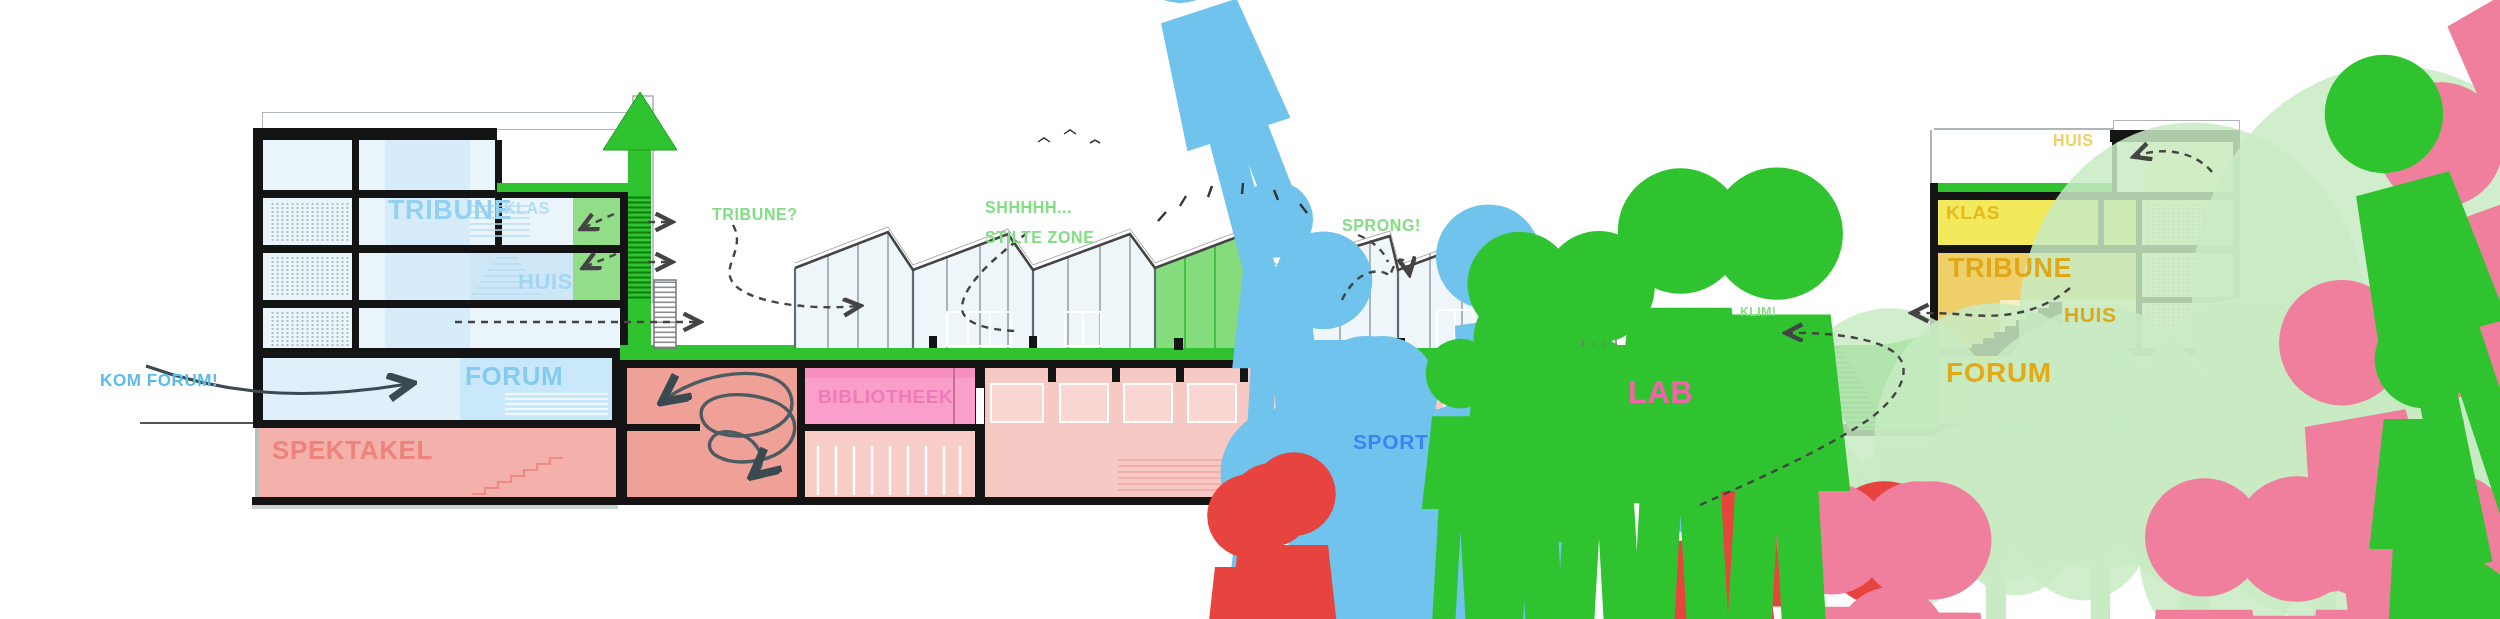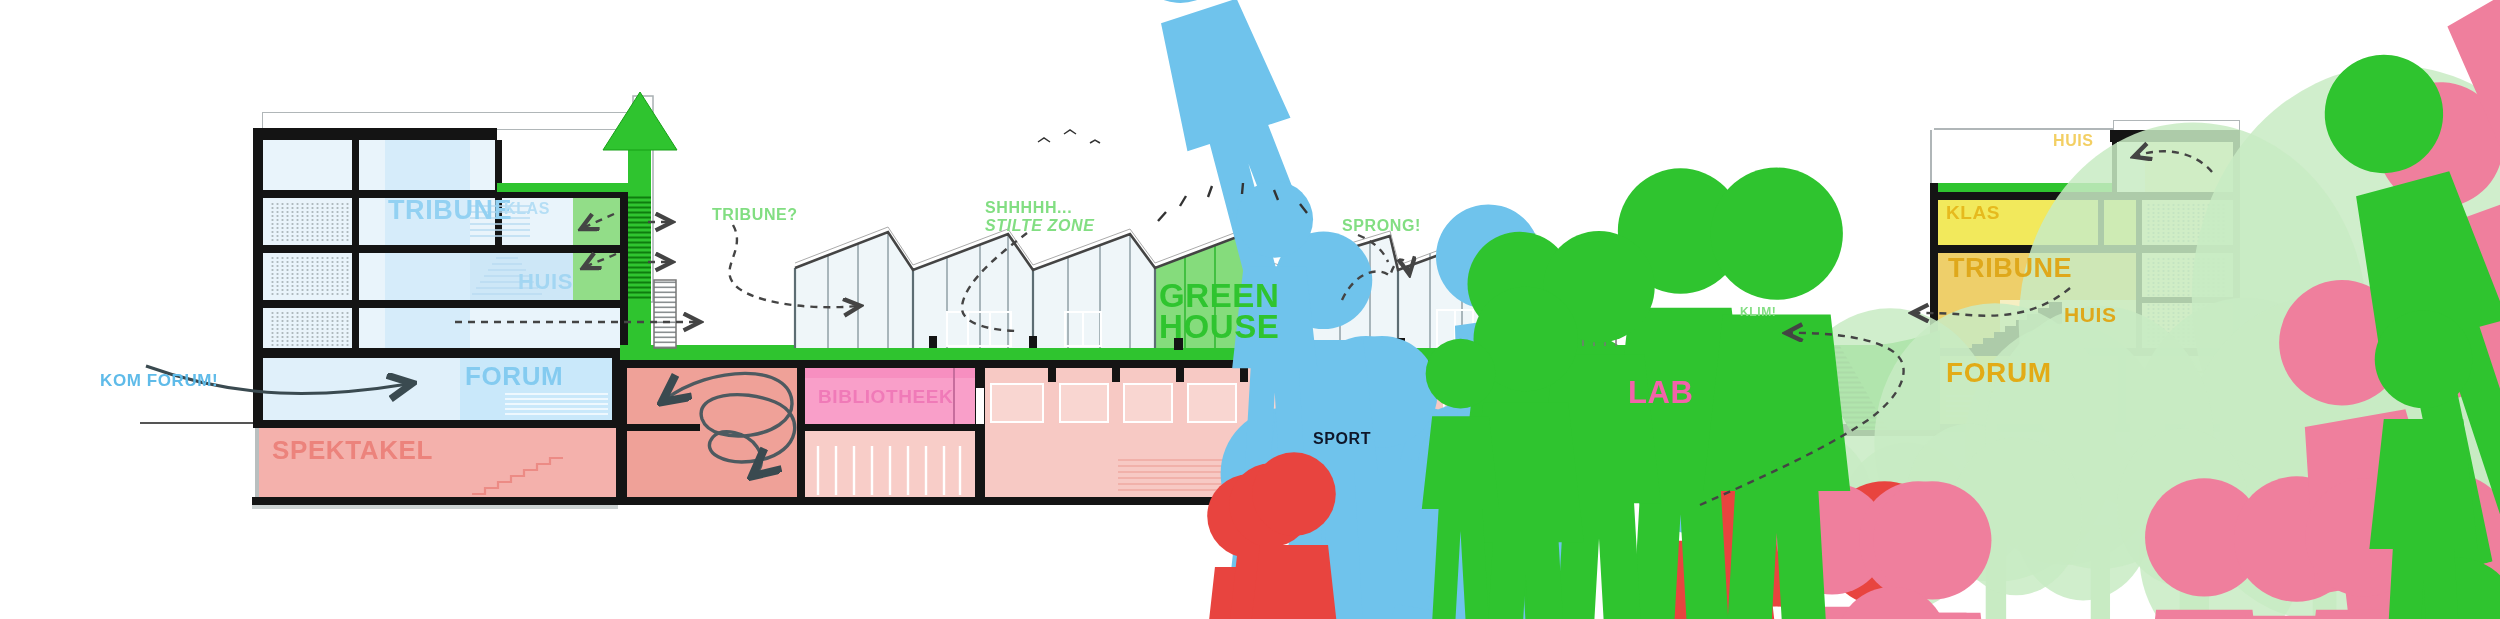"STILTE ZONE" div { font-style: italic -> none; margin-top: 2px -> 14px }
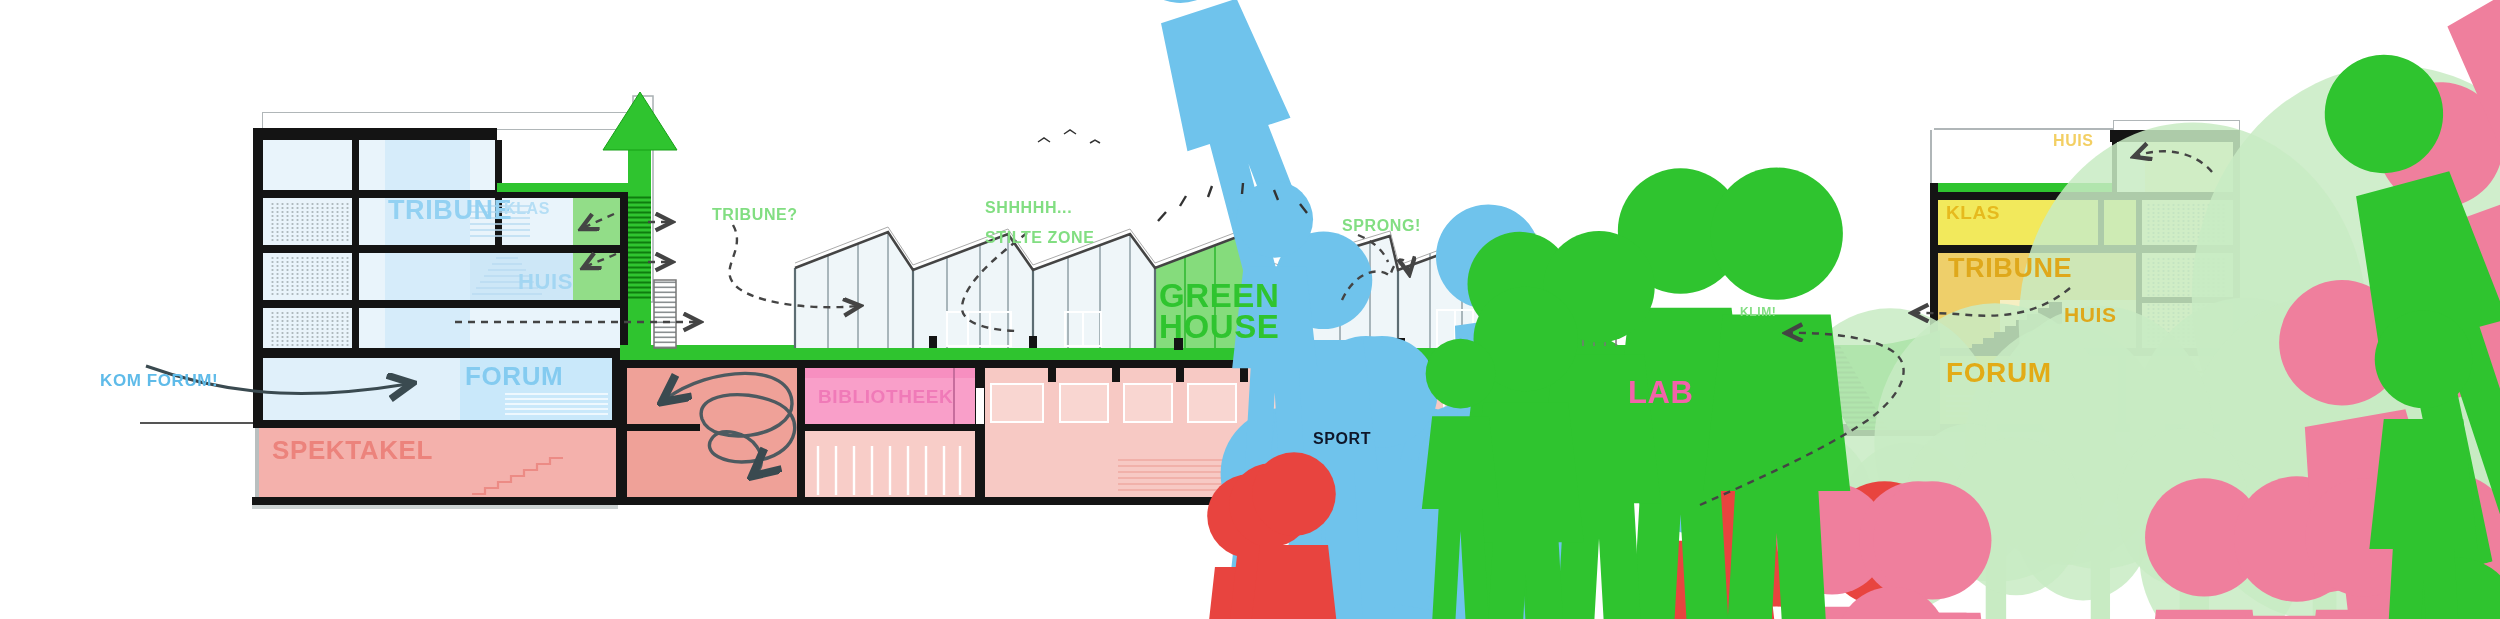"GREEN" div.lbl { html: <div> <div>GREEN</div> <div>HOUSE</div> </div> -> none }
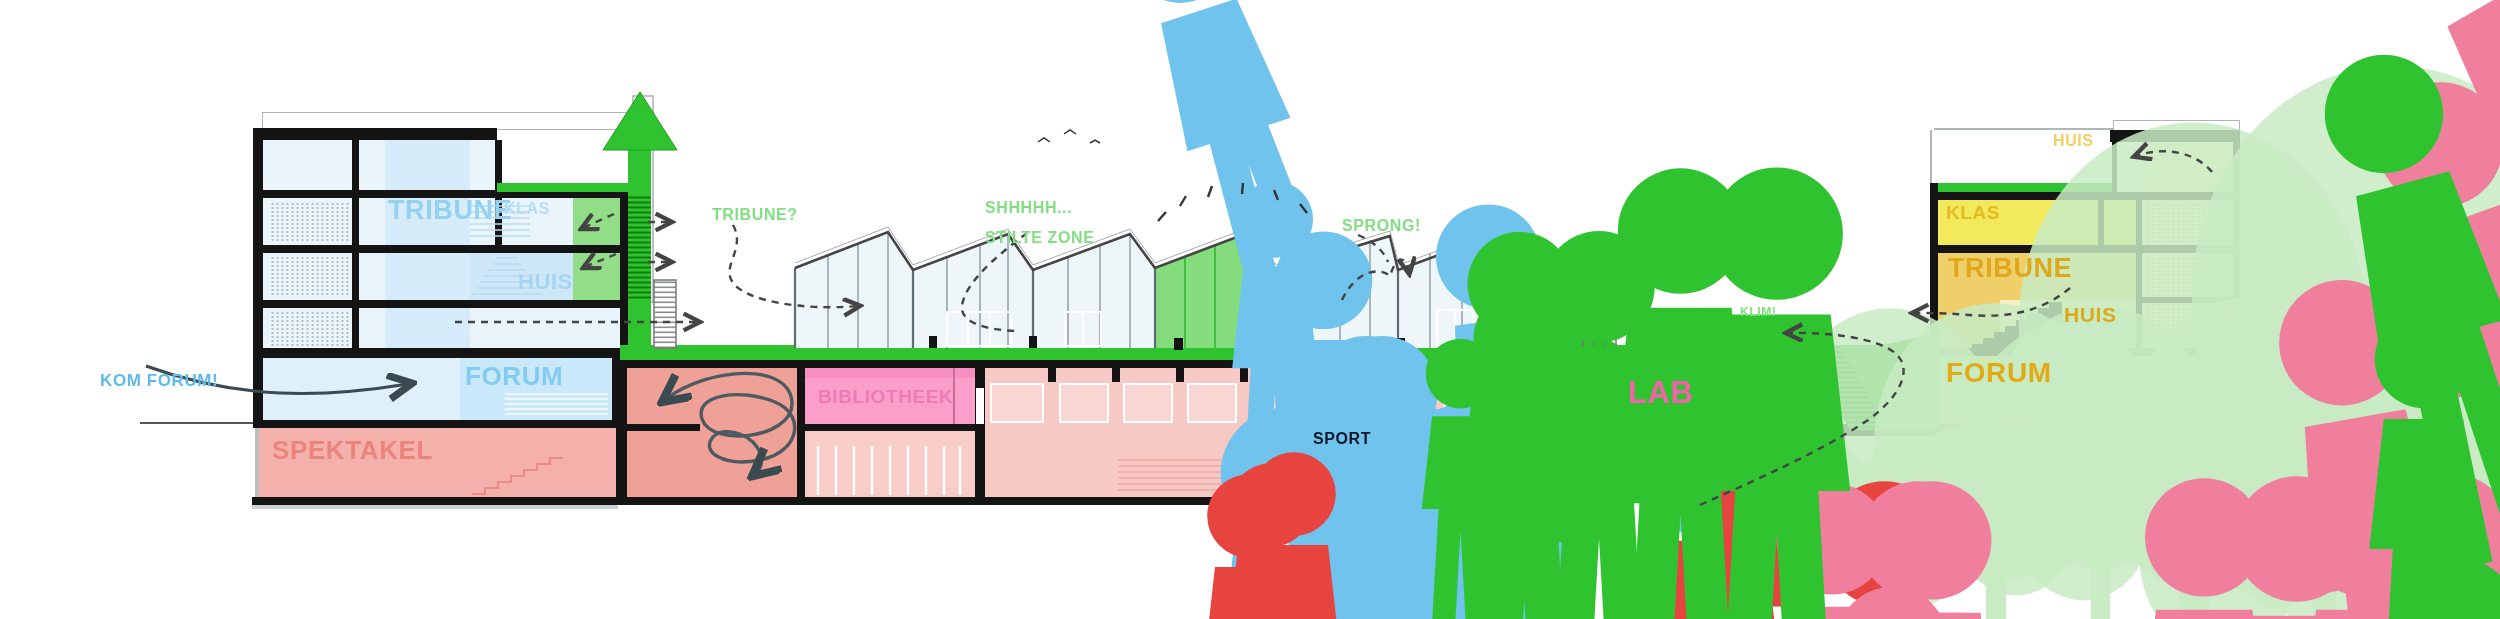"SPORT" div.lbl { color: #0f172a -> #3b82f6; font-size: 16px -> 21px; left: 1313px -> 1353px }
